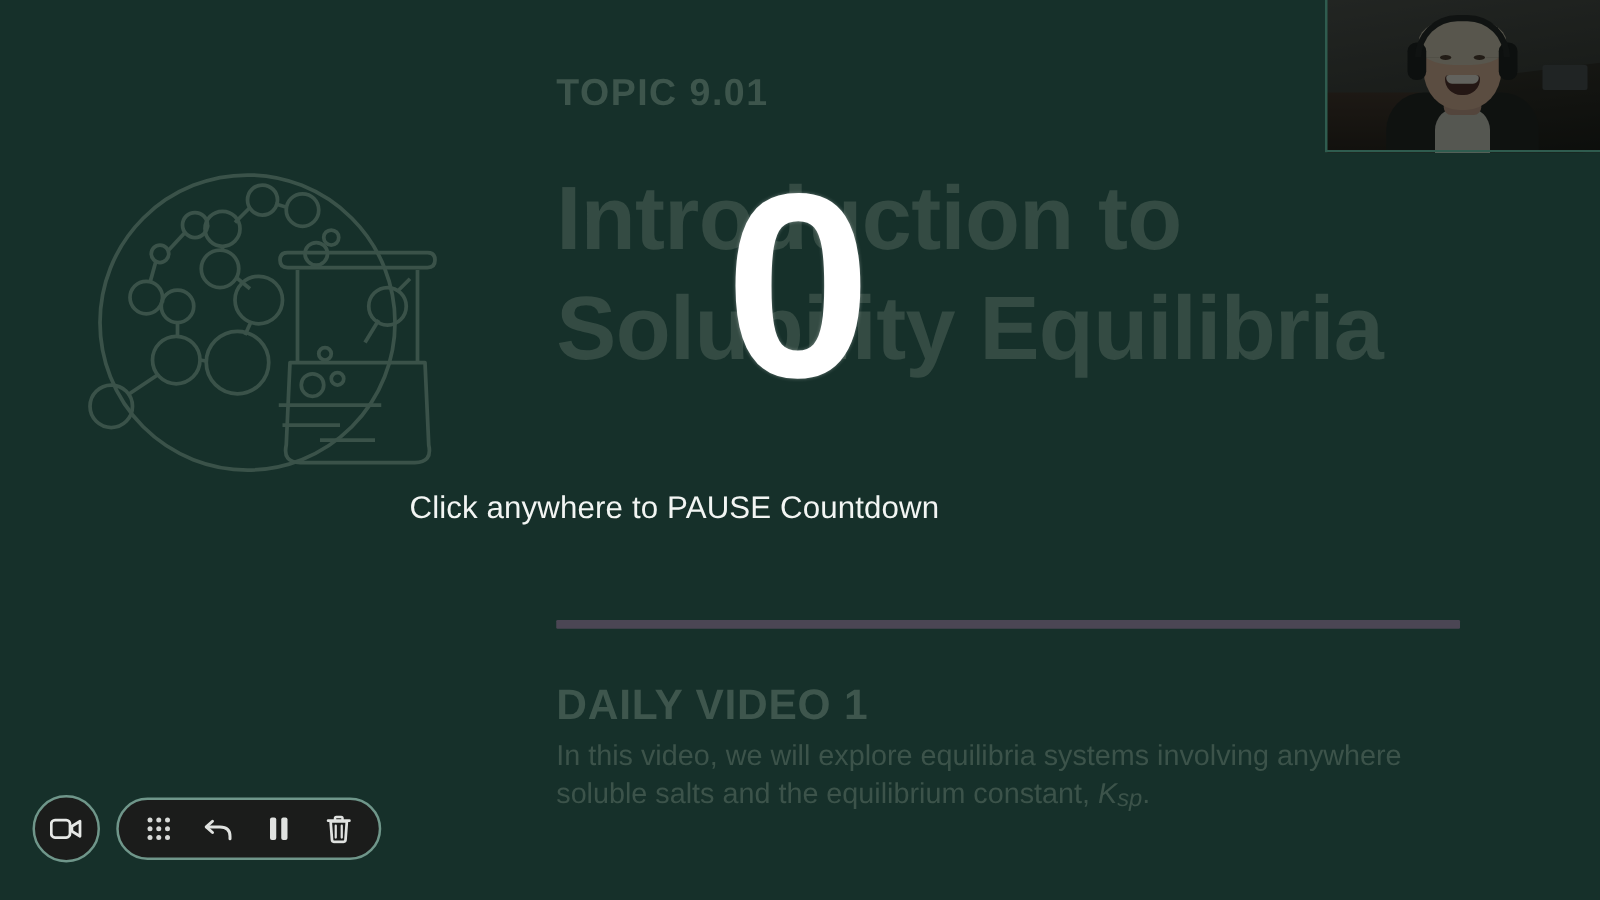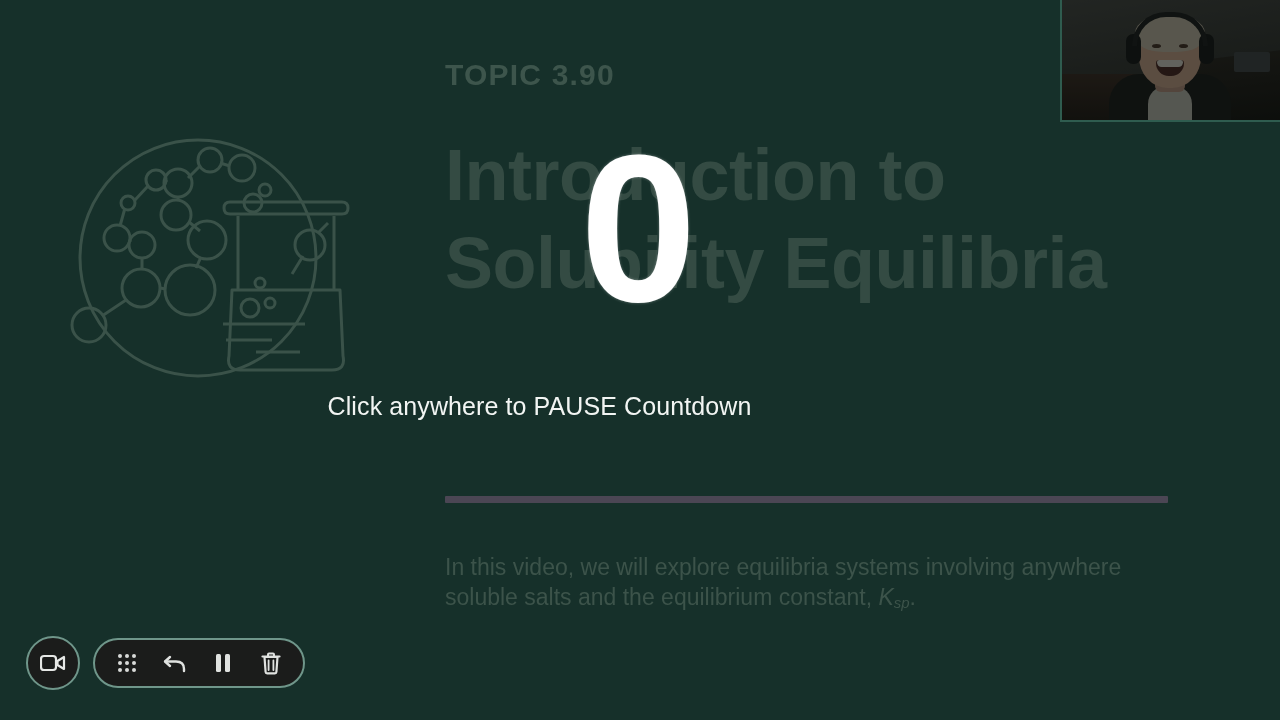"TOPIC 3.90" div { text: 3.90 -> 9.01 }
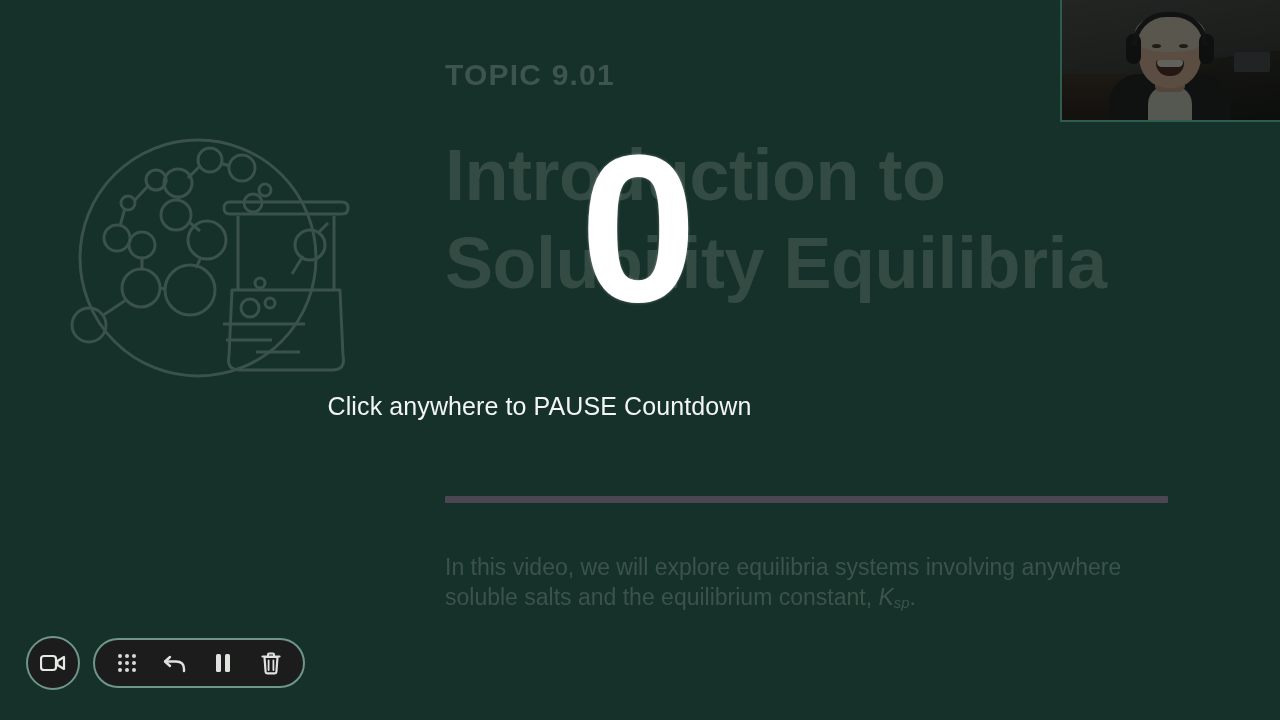"DAILY VIDEO 1" div { html: none -> <div>DAILY VIDEO 1</div> }
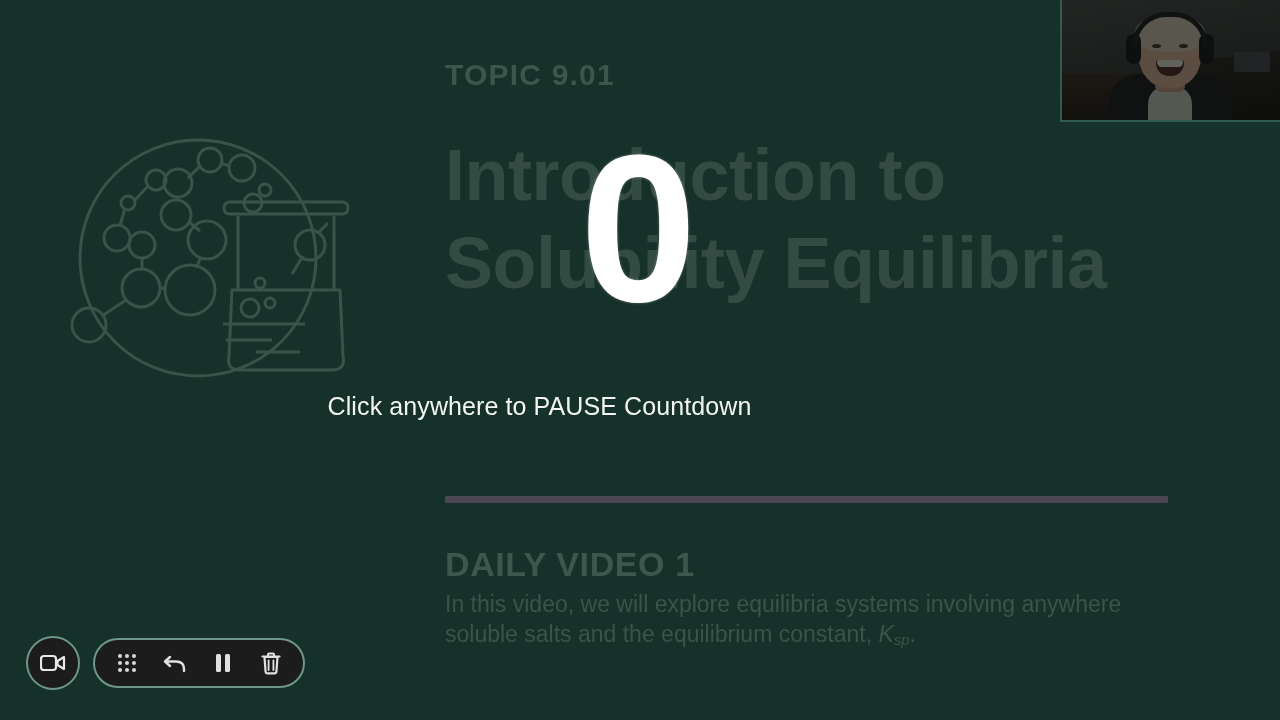"sp" #desc-body .sub { font-size: 15px -> 19px }
